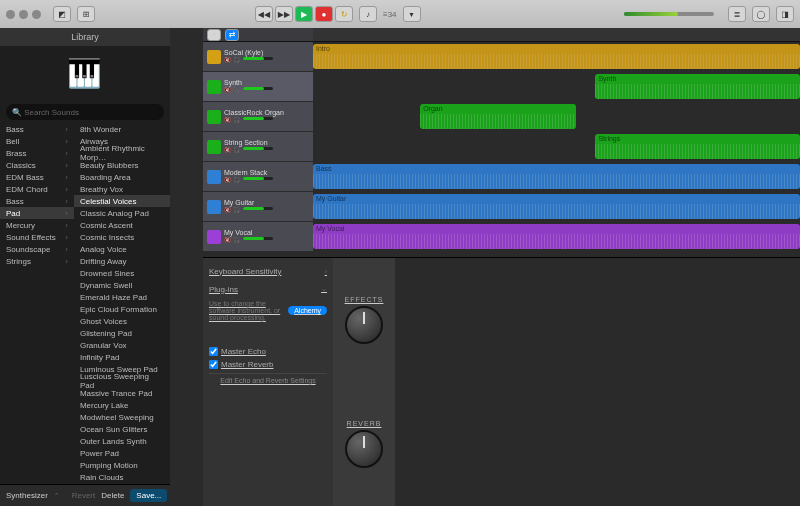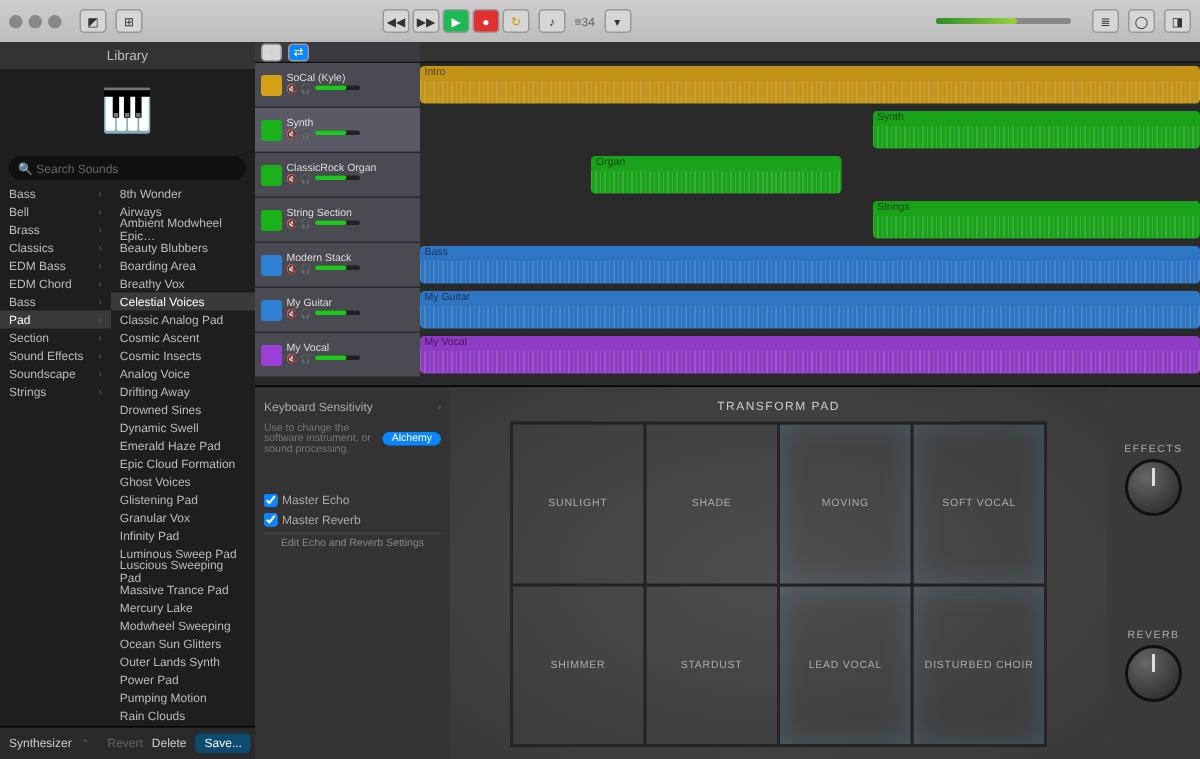"Library" .main { gap: none -> 33px }
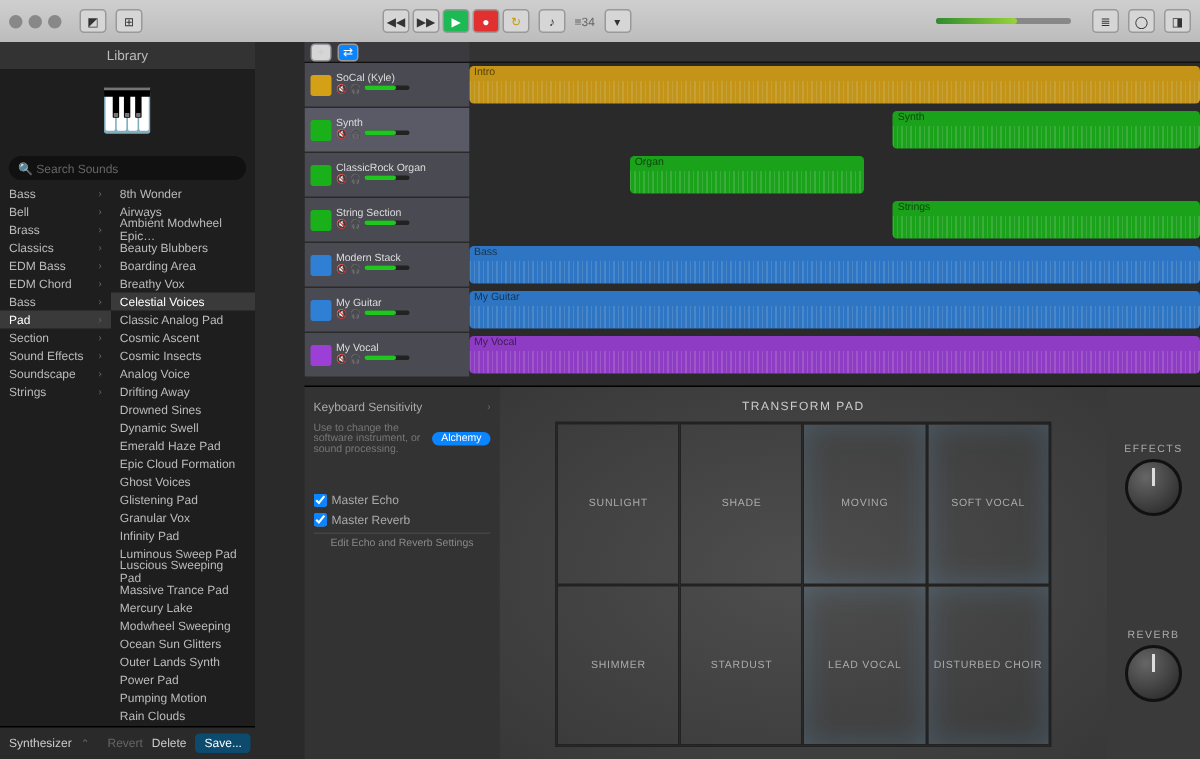"Ambient Modwheel Epic…" div.lib-item { text: Modwheel Epic -> Rhythmic Morp }
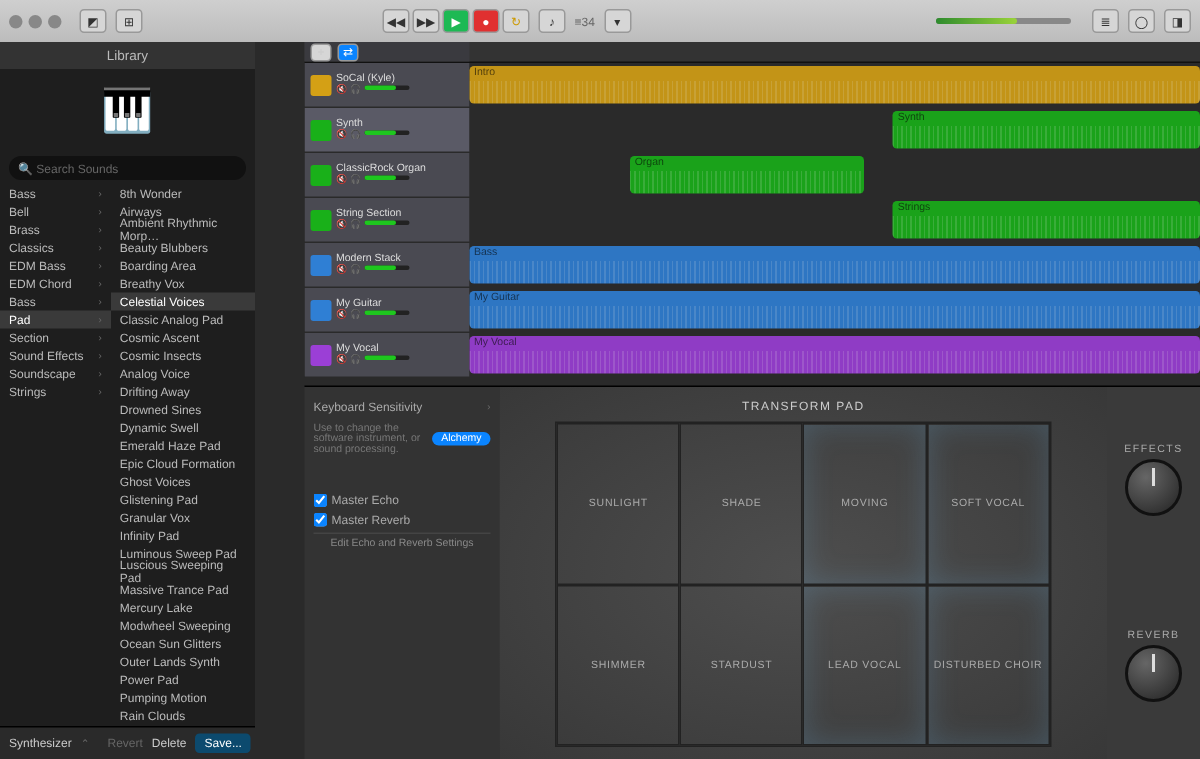"Section" span { text: Section -> Mercury }
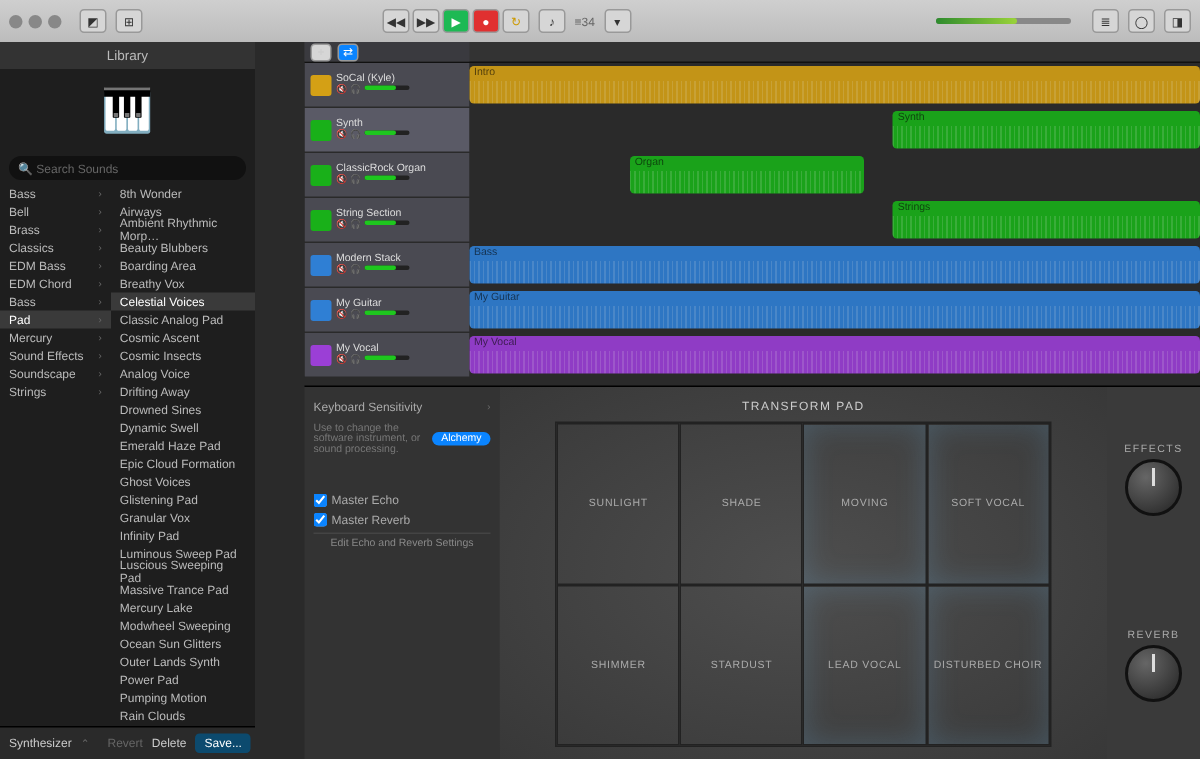"Keyboard Sensitivity" .ed-body { text-decoration: none -> underline }
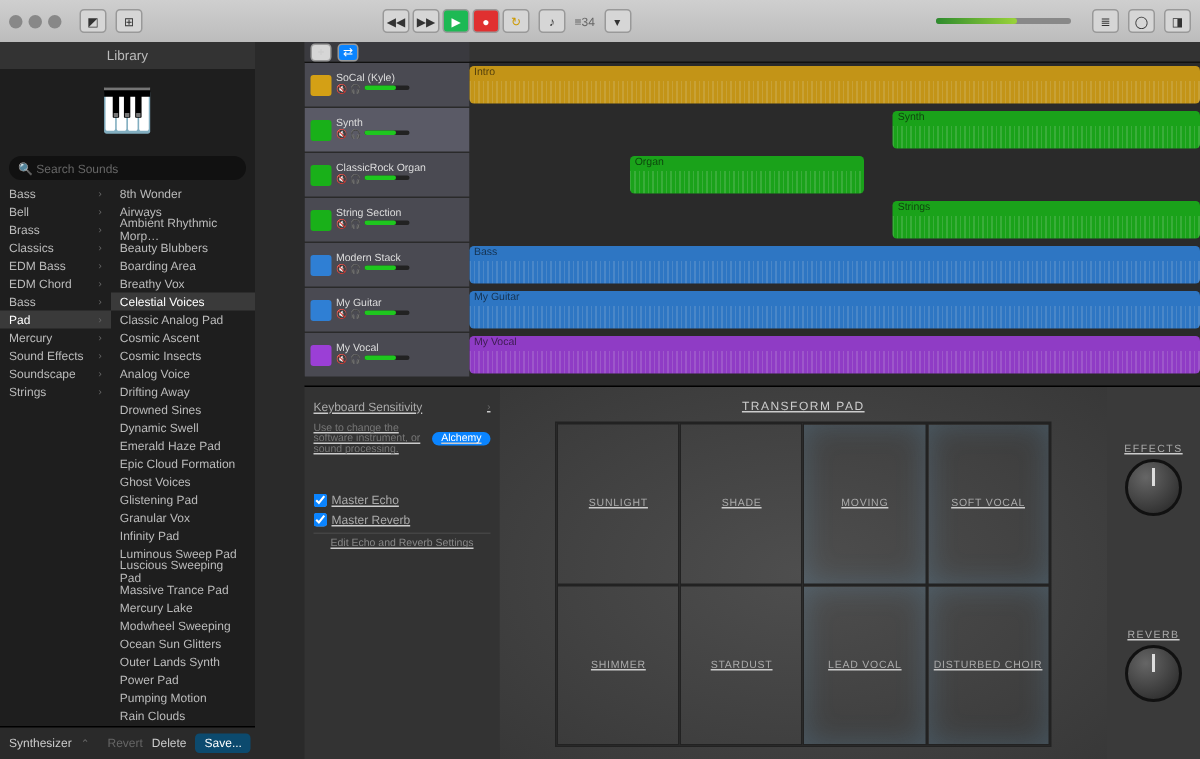"TRANSFORM PAD" div.transform { html: <div> <div>TRANSFORM PAD</div> <div> <div>SUNLIGHT</div> <div>SHADE</div> <div>MOVING</div> <div>SOFT VOCAL</div> <div>SHIMMER</div> <div>STARDUST</div> <div>LEAD VOCAL</div> <div>DISTURBED CHOIR</div> </div> </div> -> none }
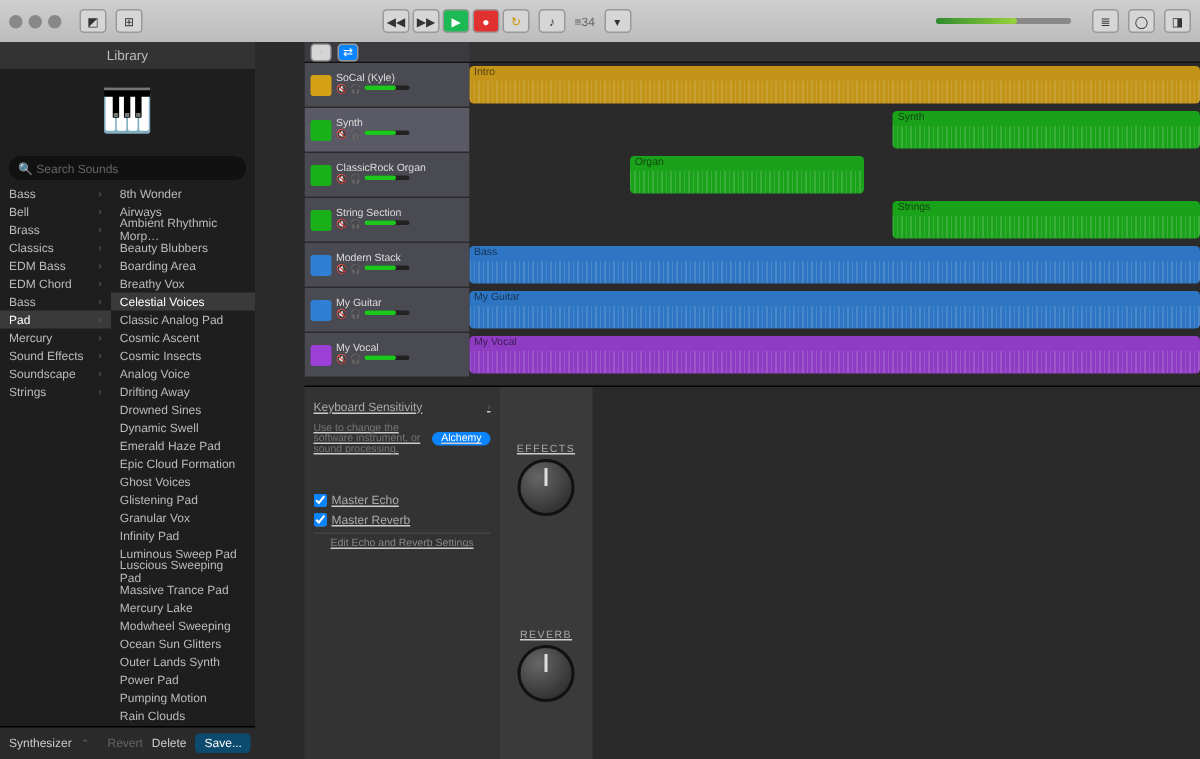"Plug-ins" div.ed-row { html: none -> <div> <span>Plug-ins</span> <span>⌄</span> </div> }
